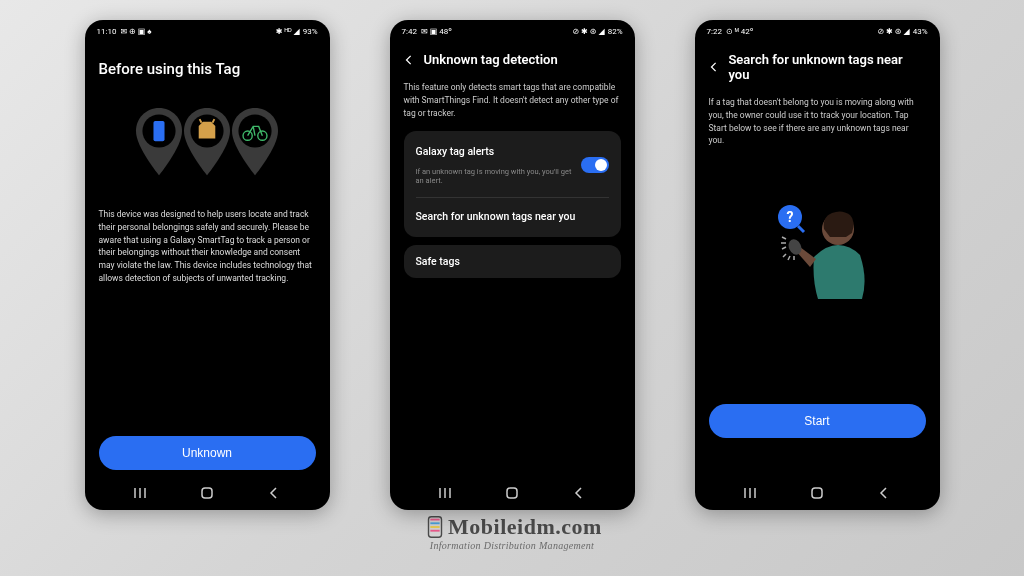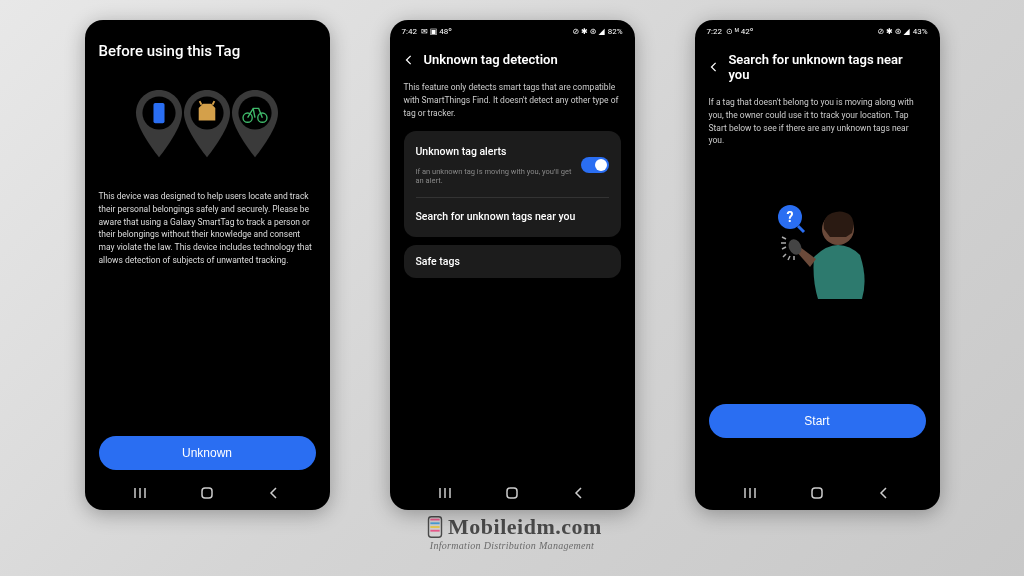"11:10" div.status-bar { html: none -> <div> <div> <span>11:10</span> <span>✉ ⊕ ▣ ♠</span> </div> <div> <span>✱ ᴴᴰ ◢</span> <span>93%</span> </div> </div> }
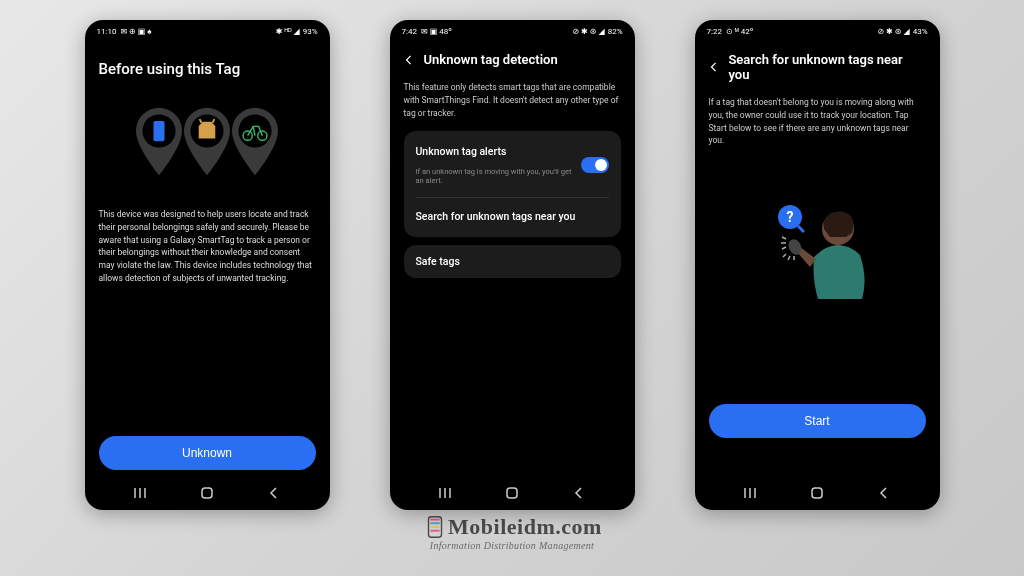"Unknown tag alerts" div.setting-title { text: Unknown -> Galaxy }
